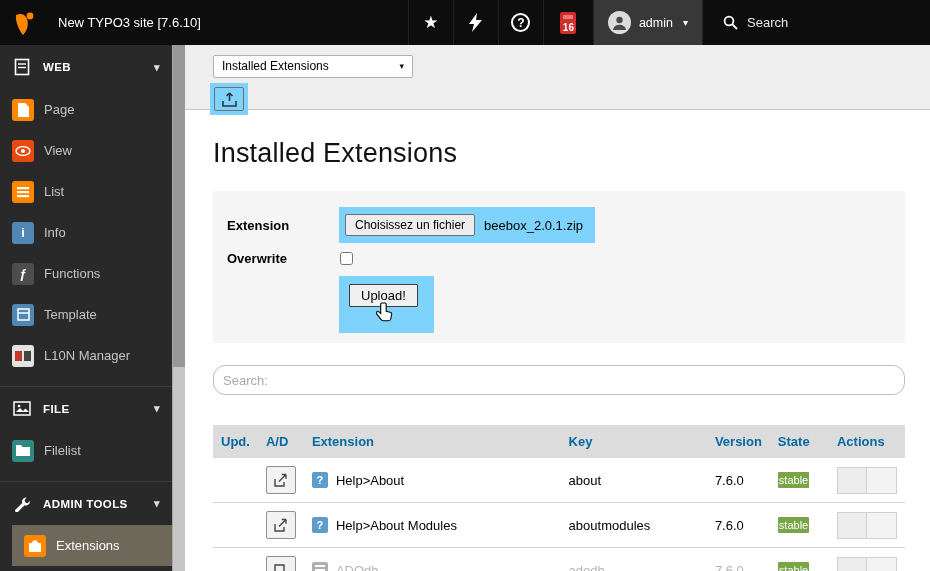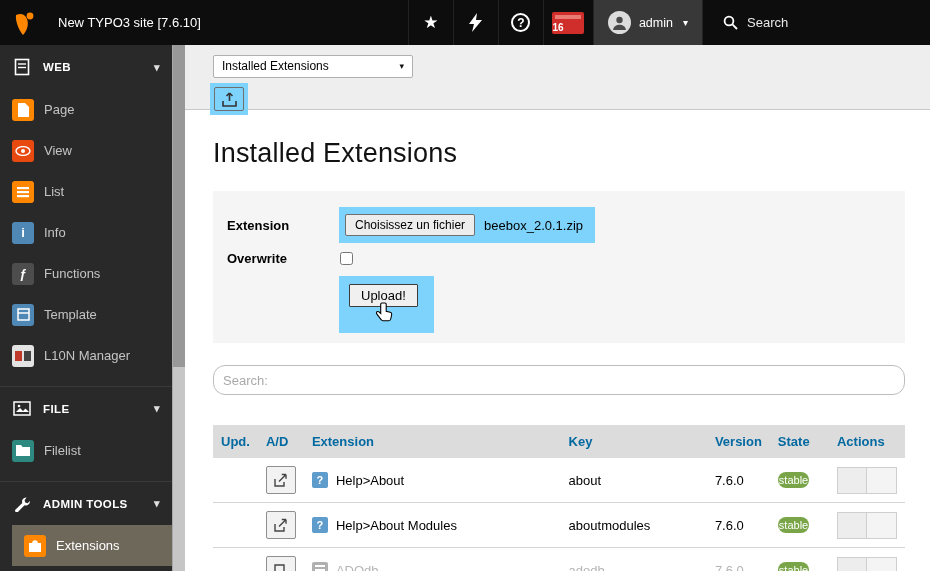"16" .red-badge { justify-content: flex-start -> center; width: 32px -> 16px }
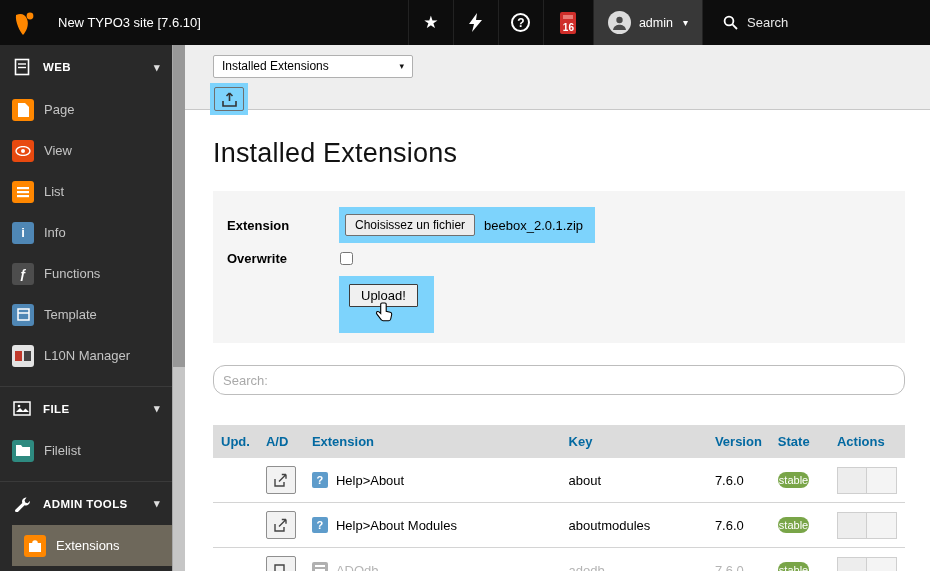"stable" .state-badge { border-radius: 8px -> 1px }
